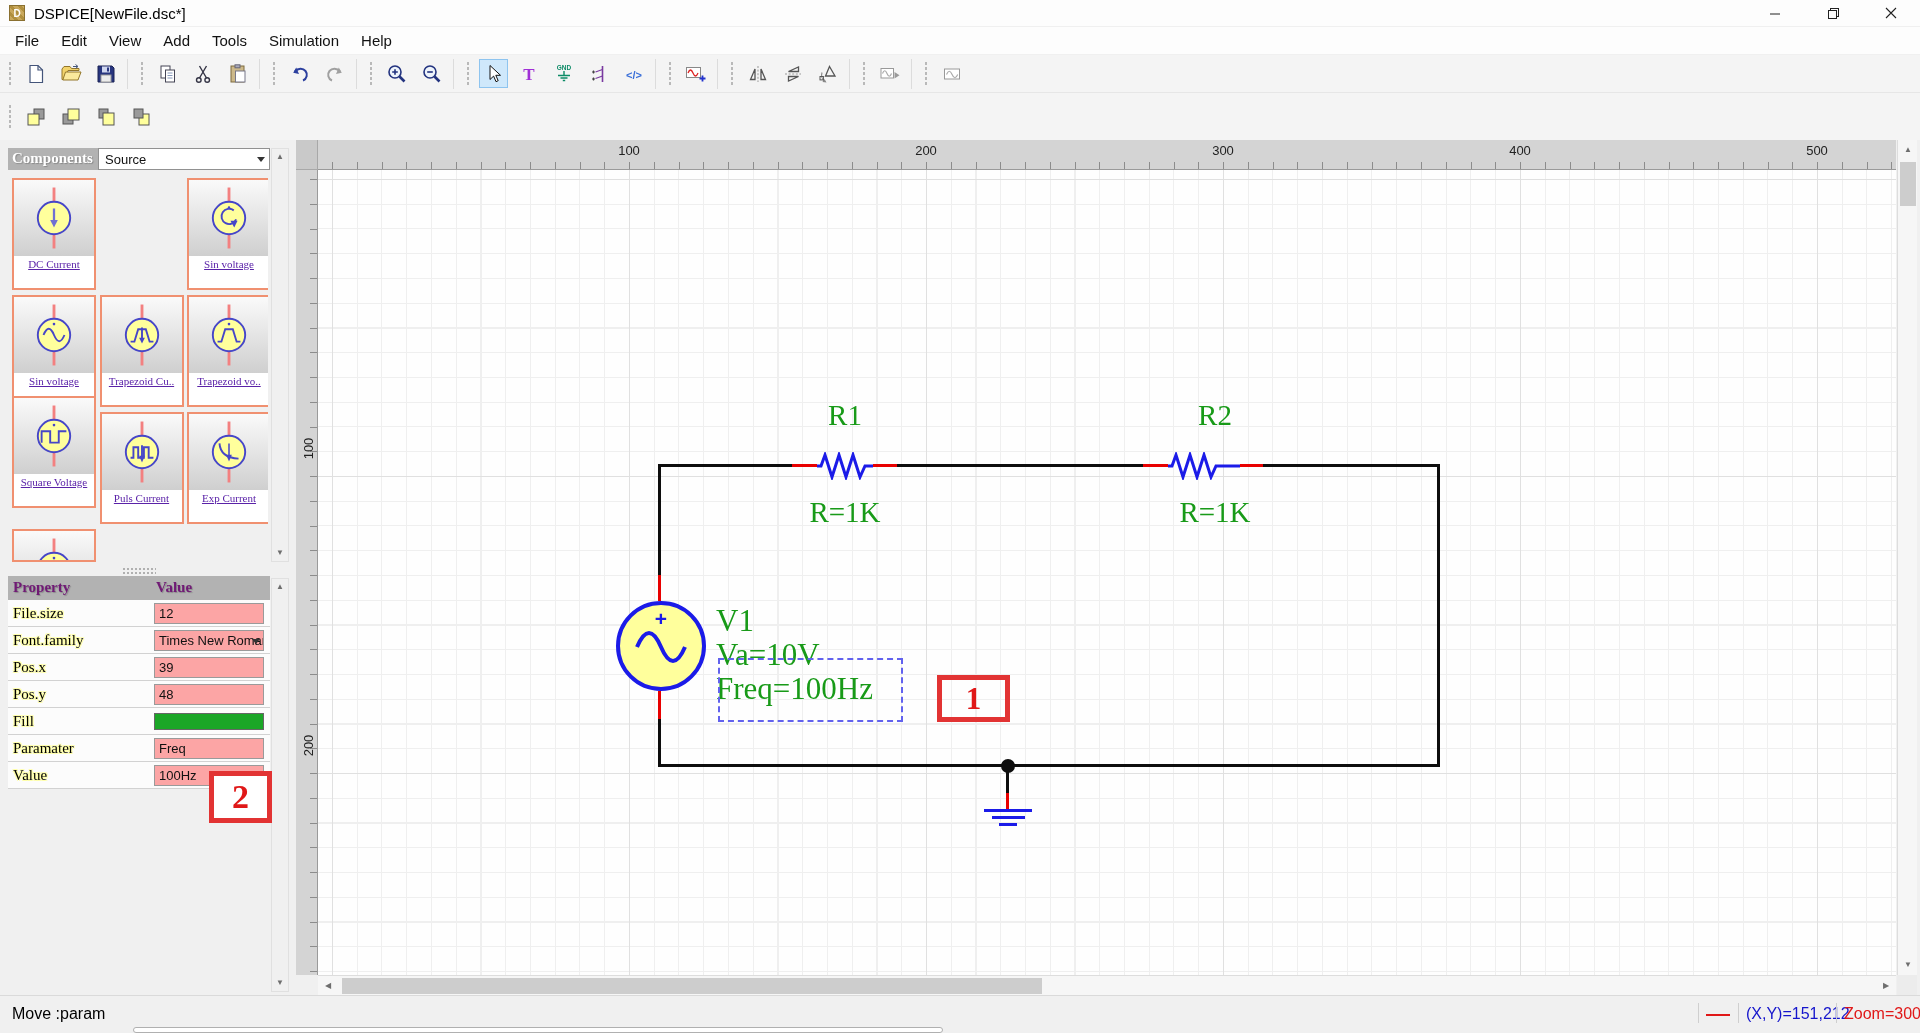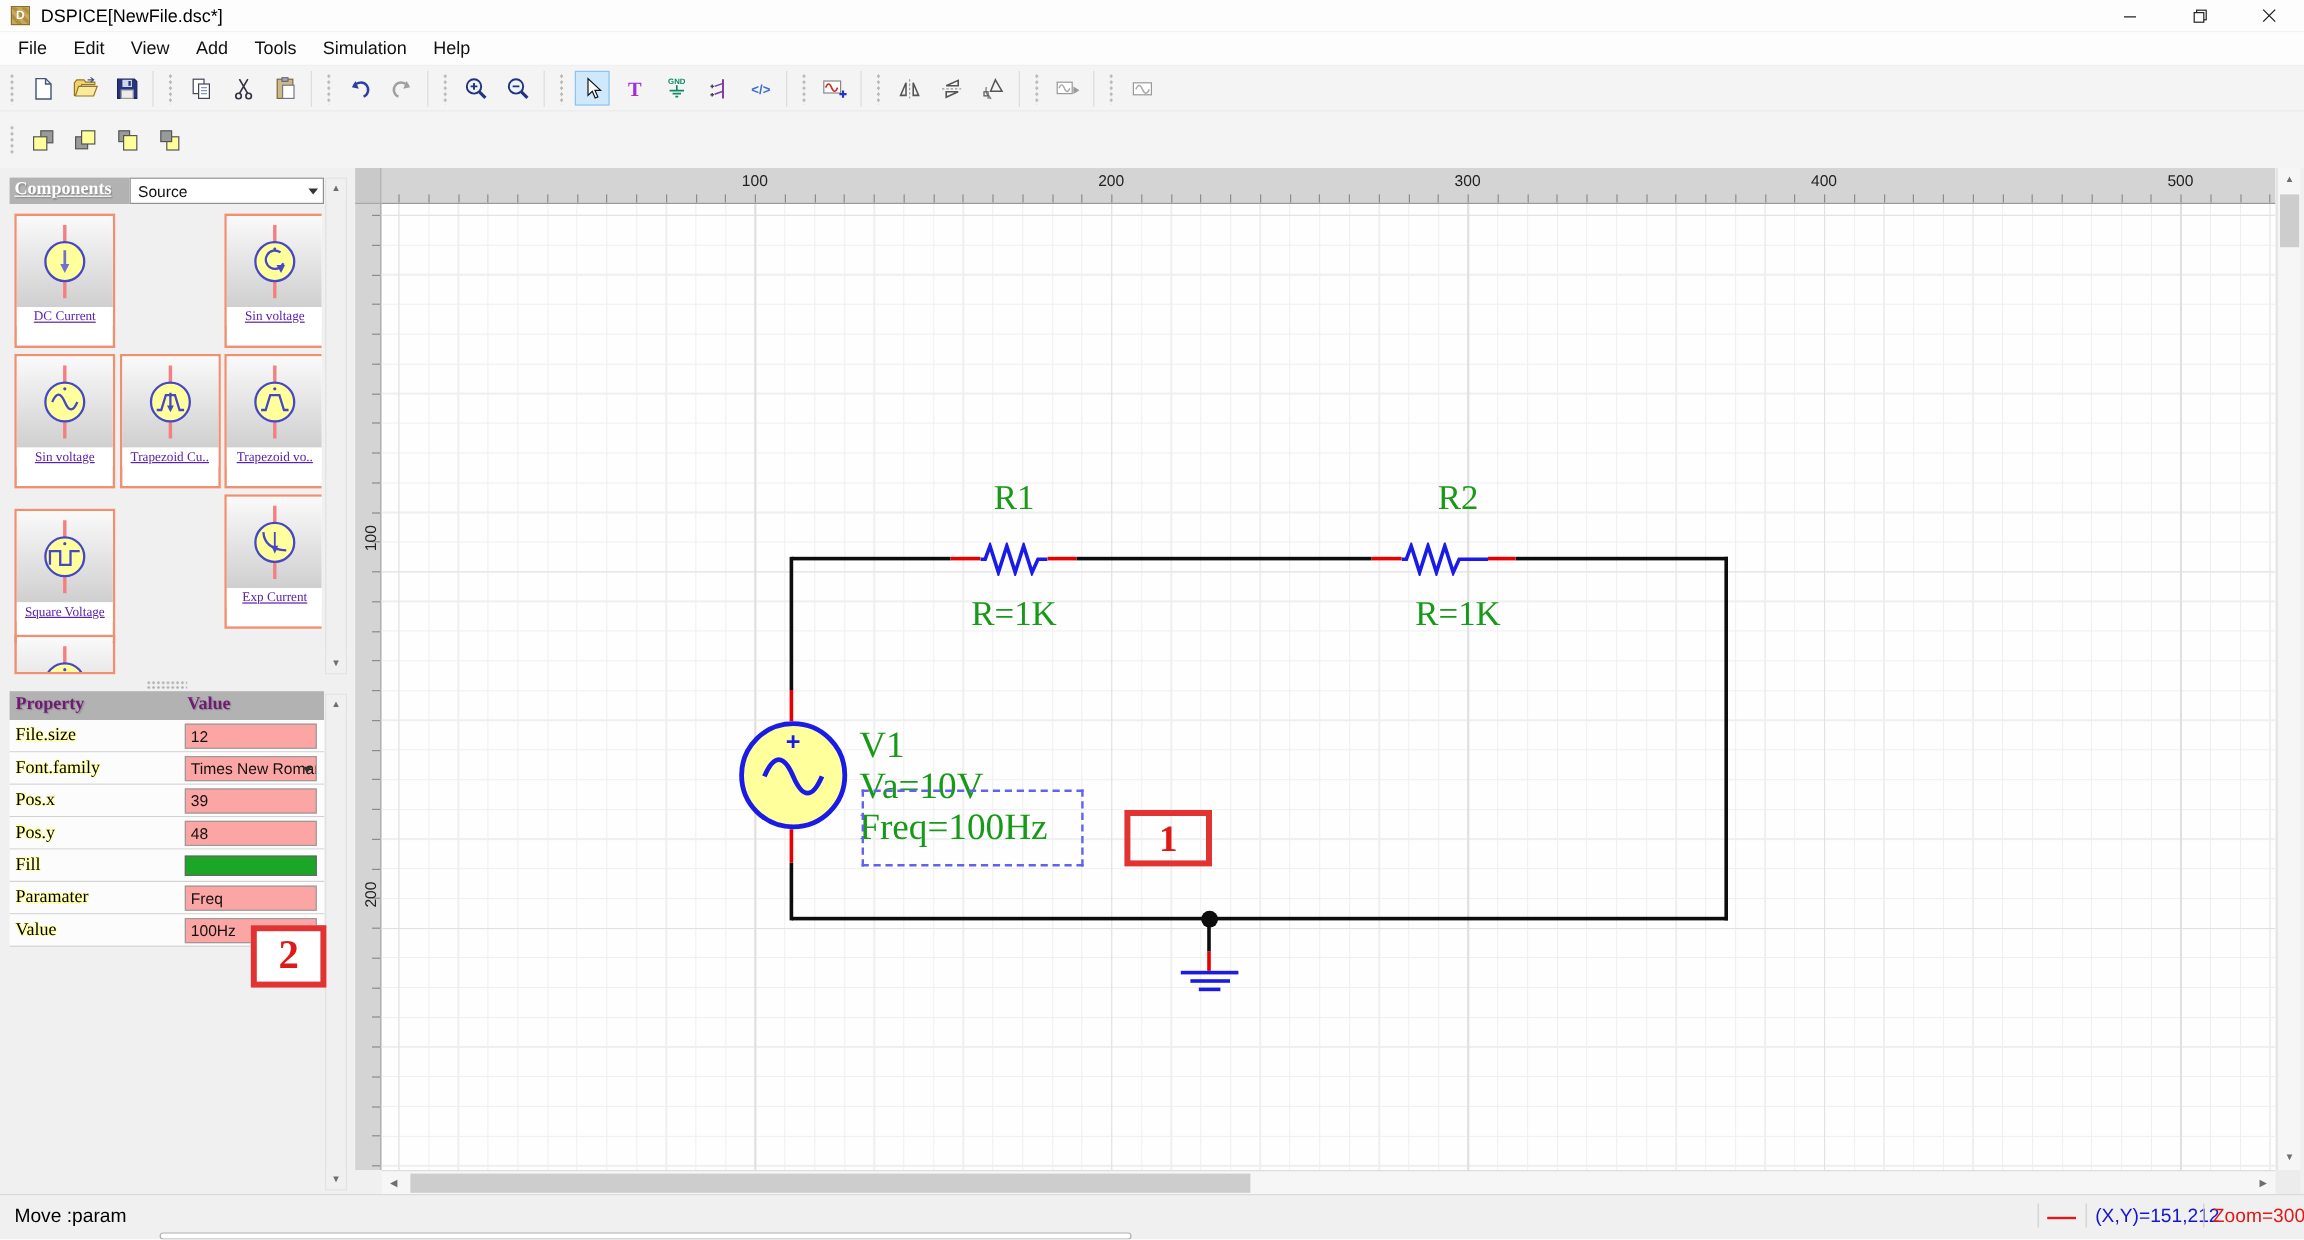"Components" #comp-title { text-decoration: underline -> none; width: 100px -> 90px }
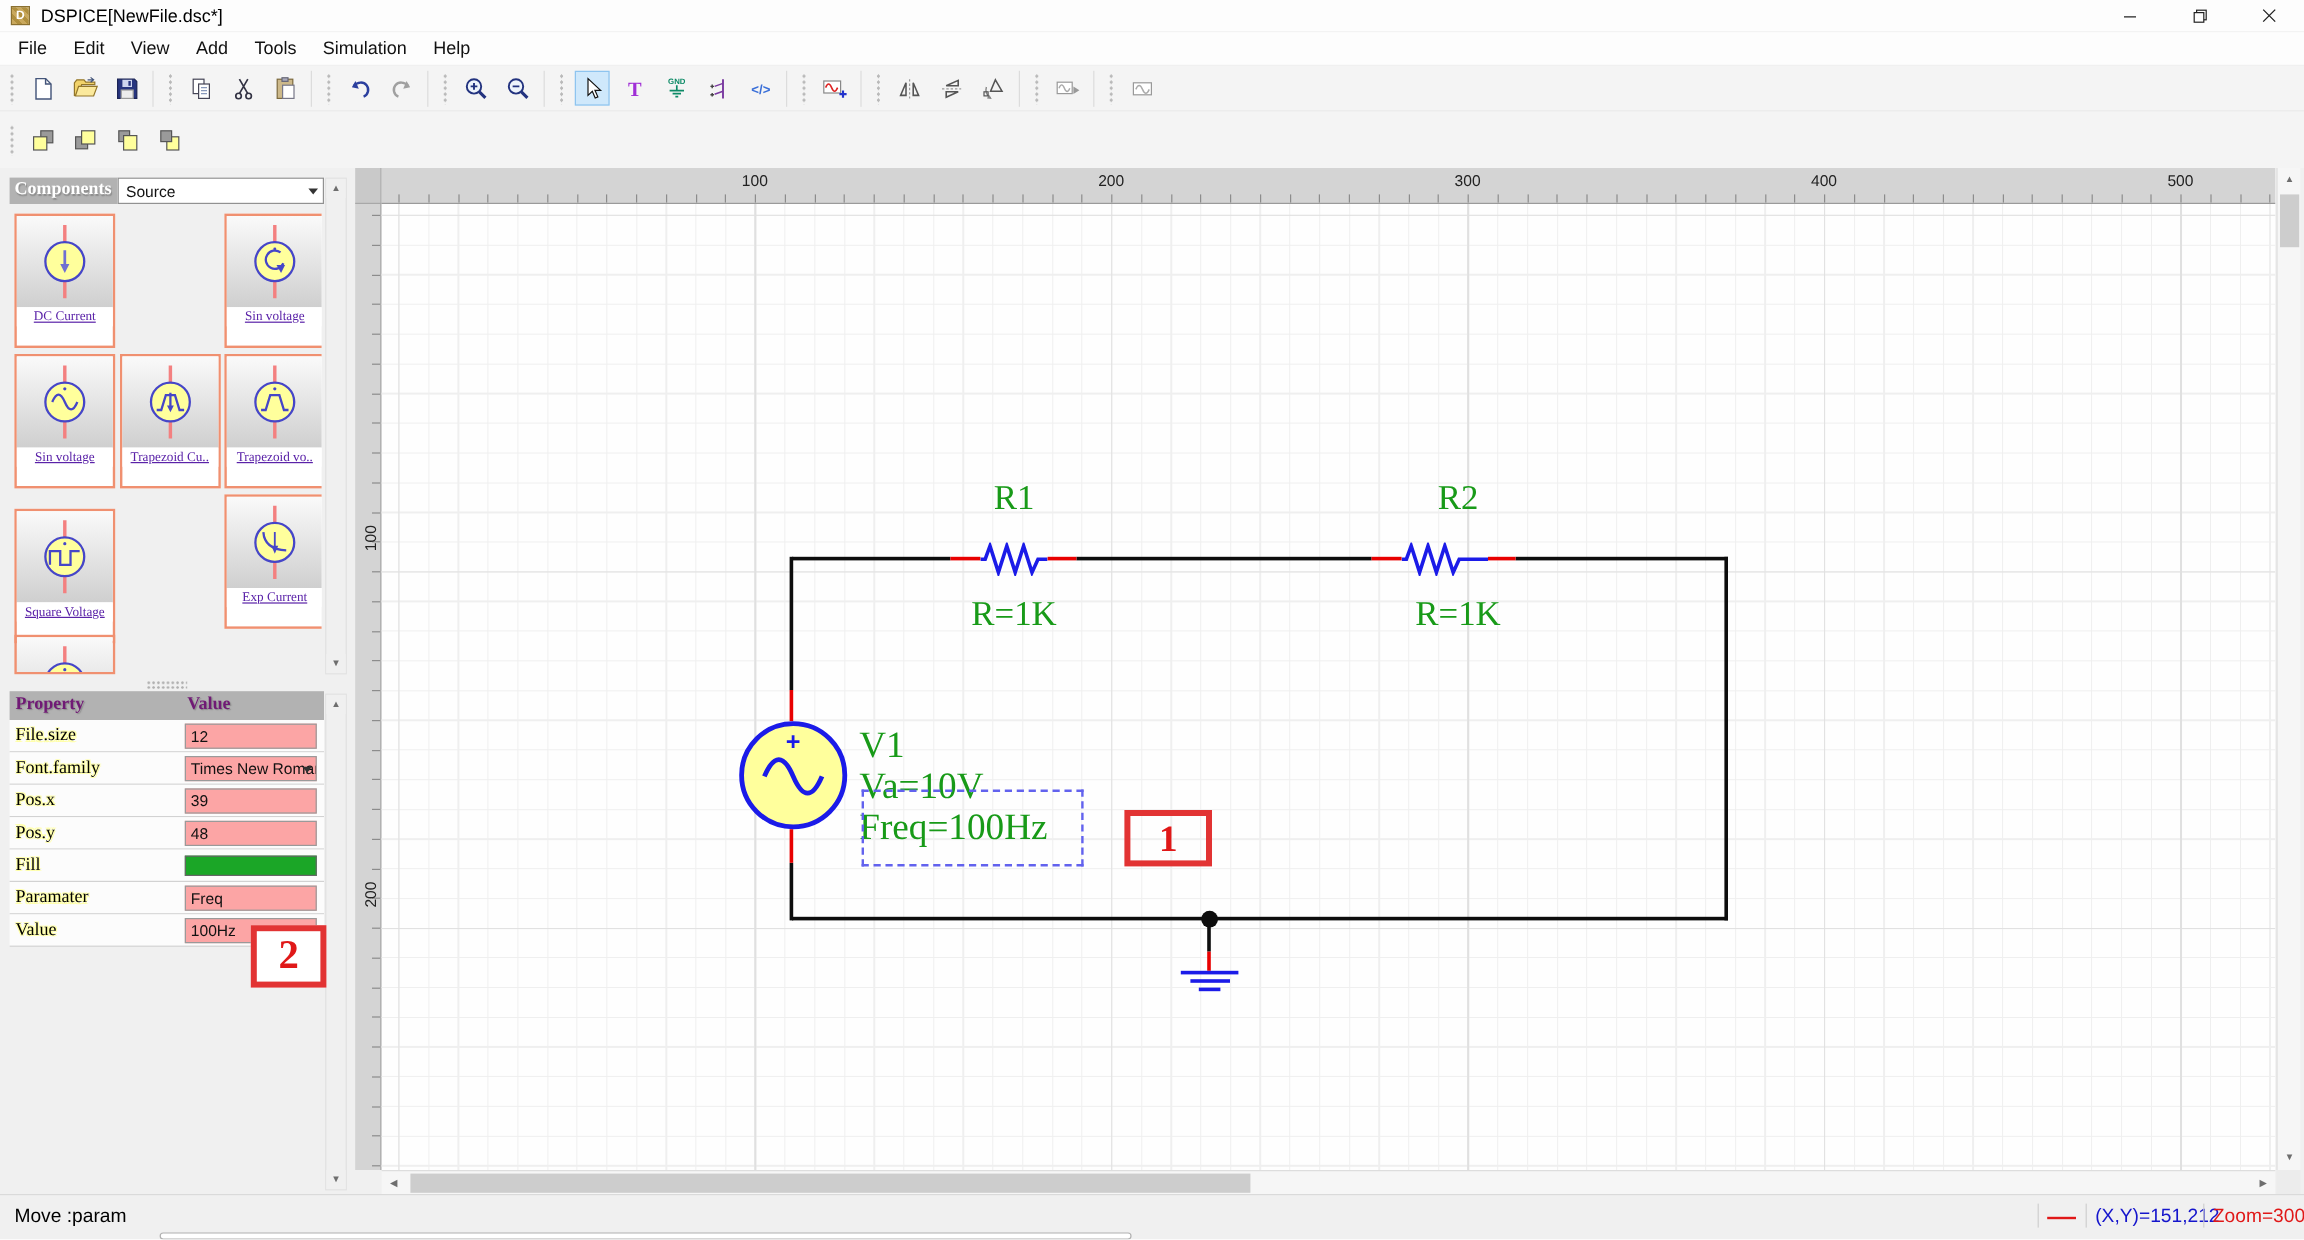"Square Voltage" div.tile { top: 248px -> 220px }
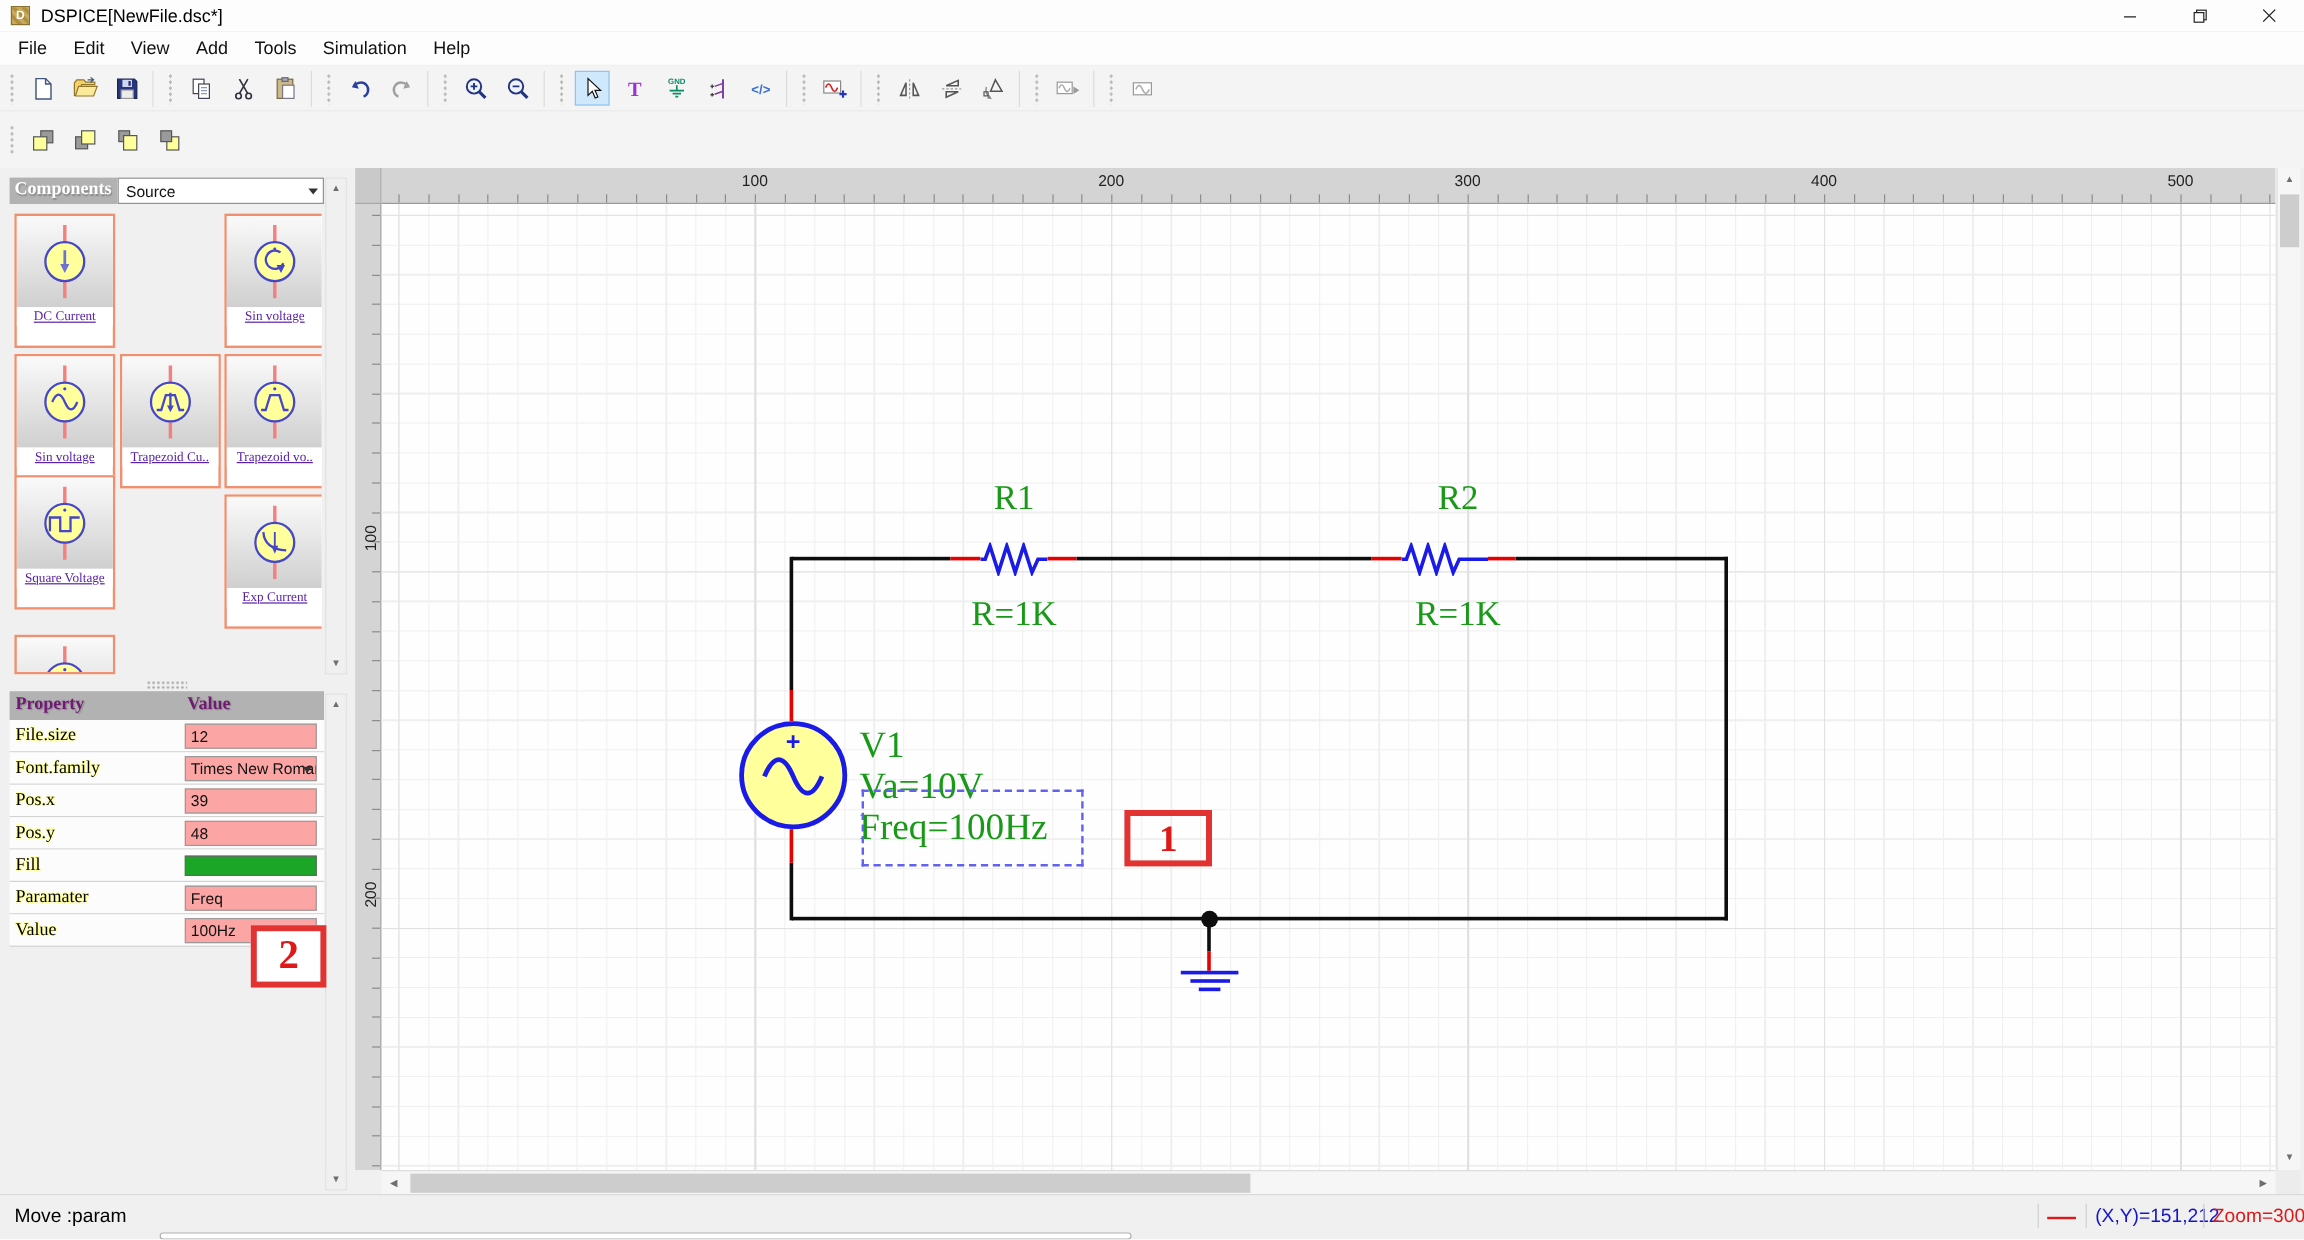"Puls Current" div.tile { html: none -> <div> <div> <svg> <line></line> <circle></circle> <path></path> <line></line> <path></path> </svg> </div> <div> <span>Puls Current</span> </div> </div> }
